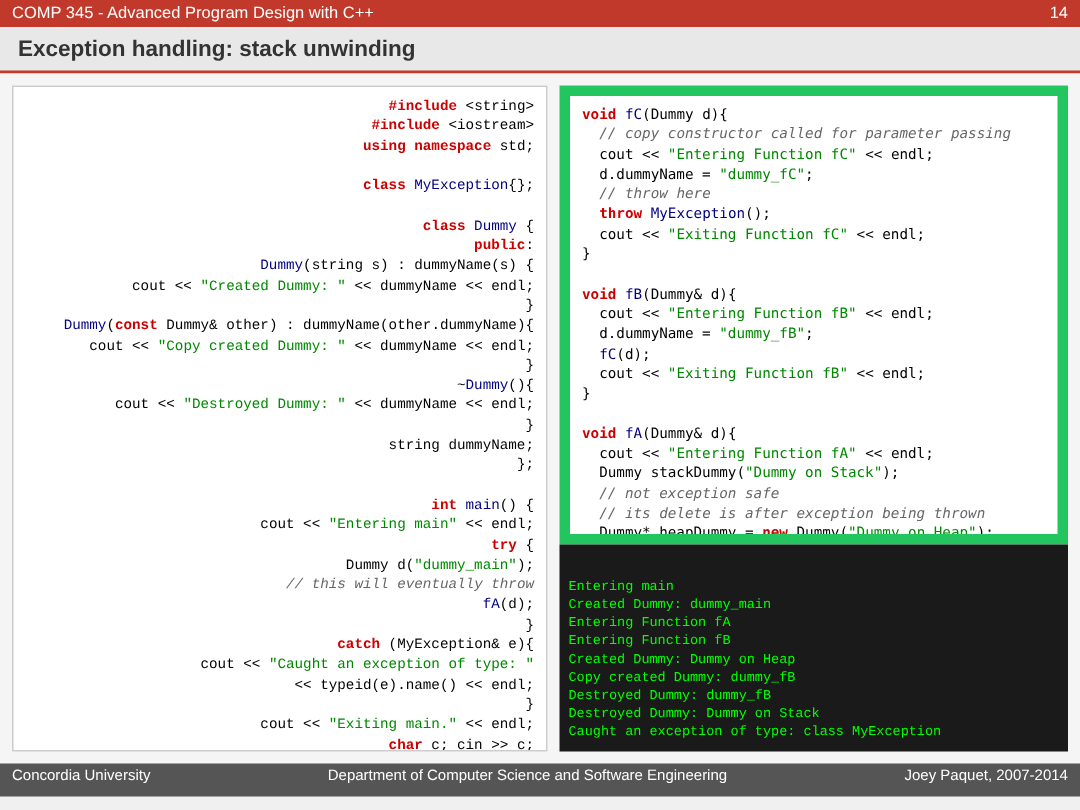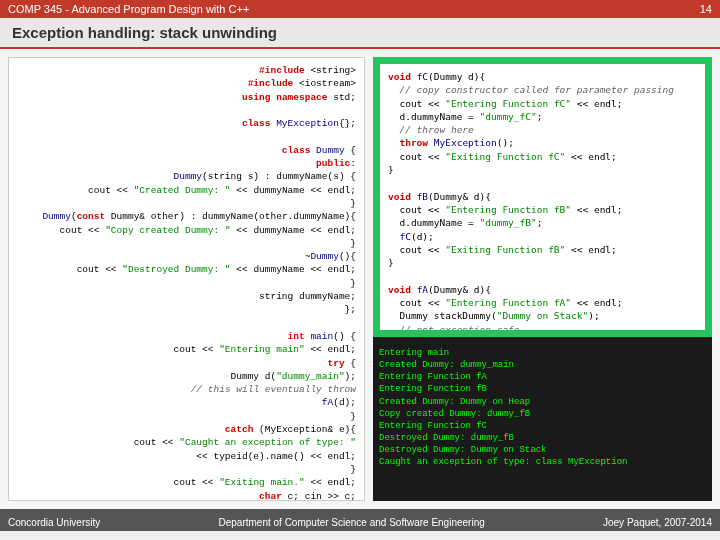"Entering main" .terminal-panel { height: 164px -> 138px; padding: 10px 6px -> 22px 6px }
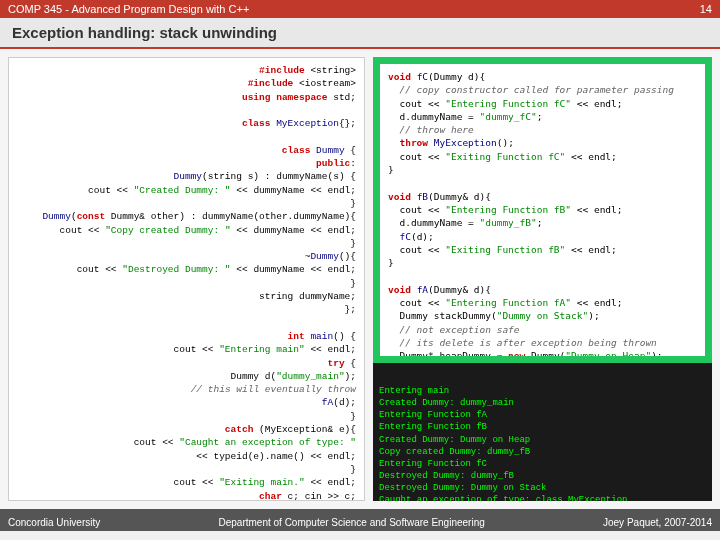"Entering Function fC" div { html: <div>Entering Function fC</div> -> none }
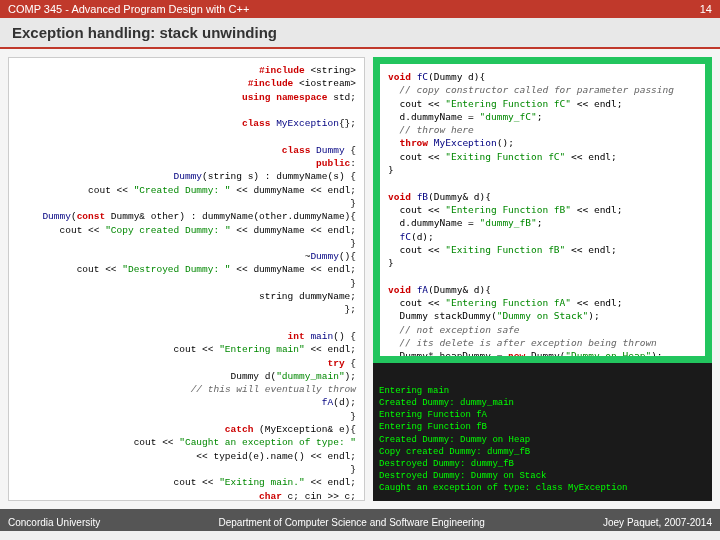"Concordia University" #footer { align-items: flex-end -> flex-start }
